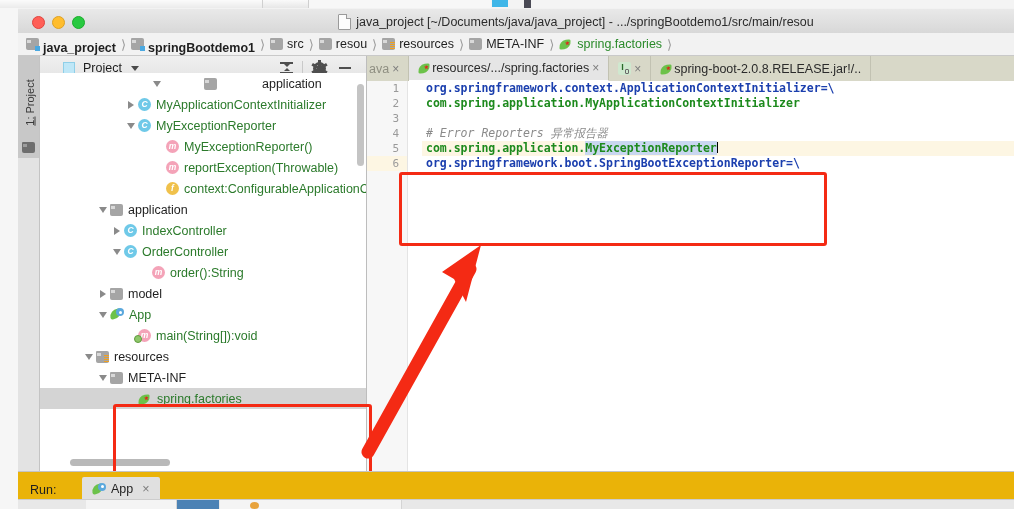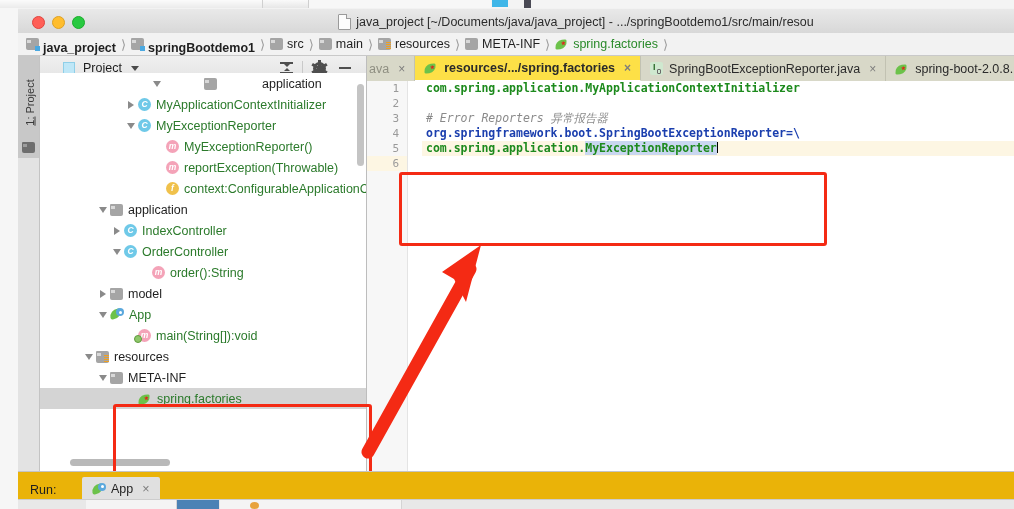"main" span.cl { text: main -> resou }
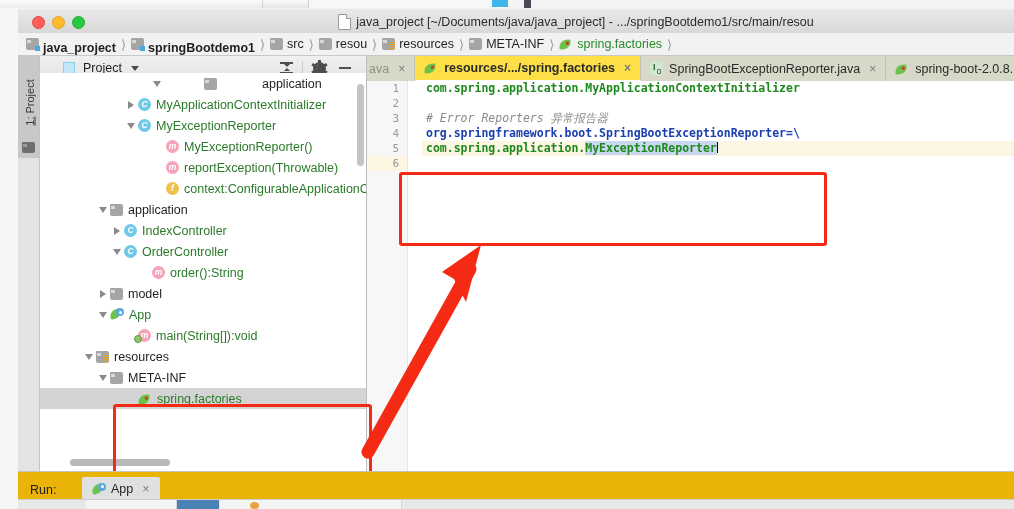"ava" .tab { gap: 6px -> 0 }
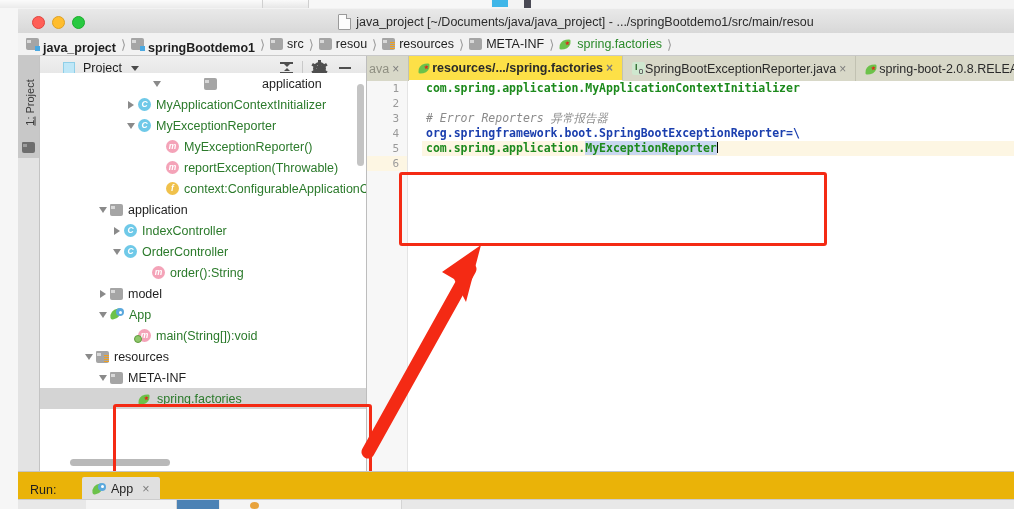"resources/.../spring.factories" .tab.active { background: #fde047 -> #e5e5e5; font-weight: bold -> none }
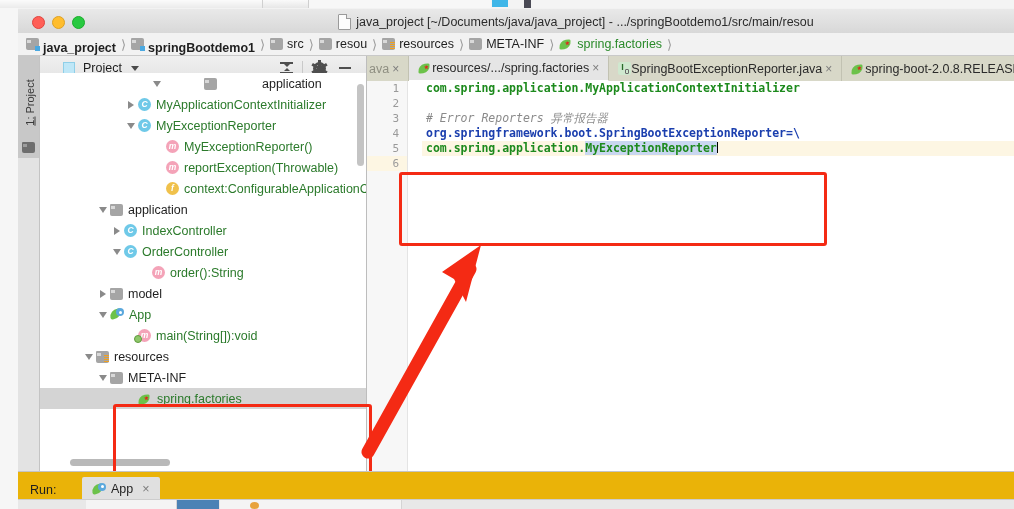"SpringBootExceptionReporter.java" span { html: <span>SpringBootExceptionReporter.java</span> -> none }
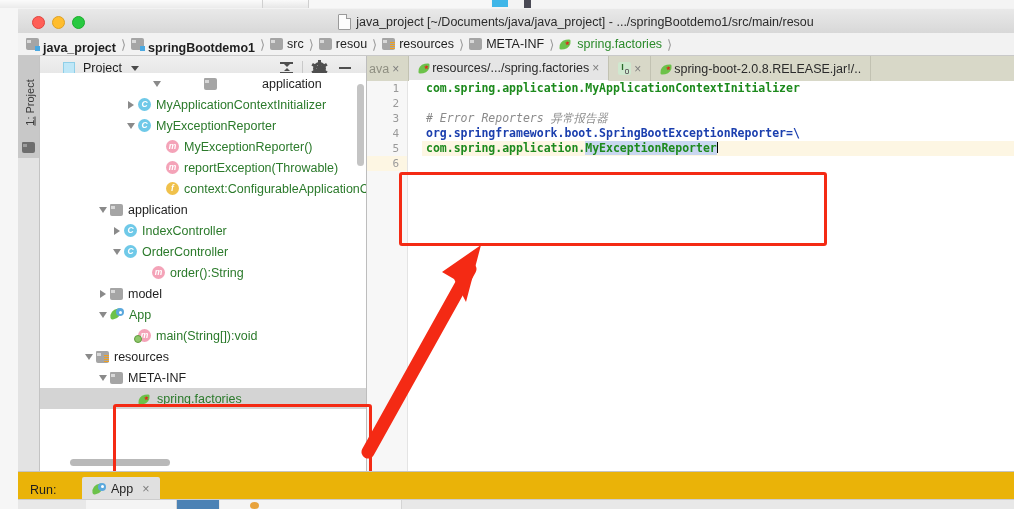"org.springframework.context.ApplicationC" div.cline { html: none -> <div><span>org.springframework.context.ApplicationContextInitializer=\</span></div> }
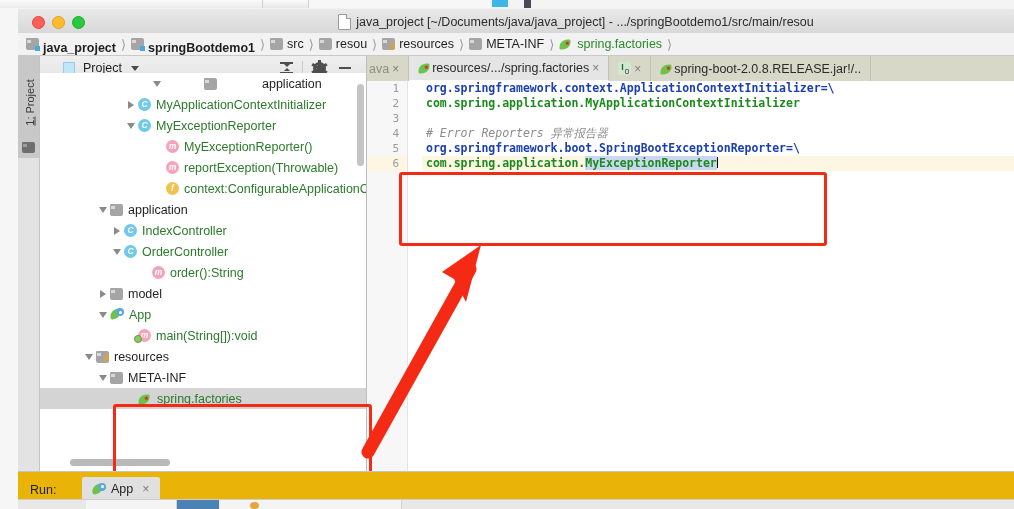"org.springframework.boot.SpringBootExcep" div.cline { order: before "com.spring.application.MyExceptionReport" -> after "com.spring.application.MyExceptionReport" }
